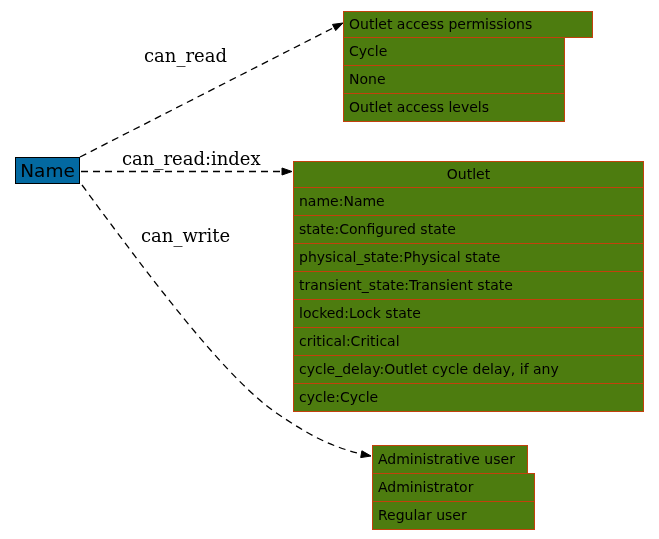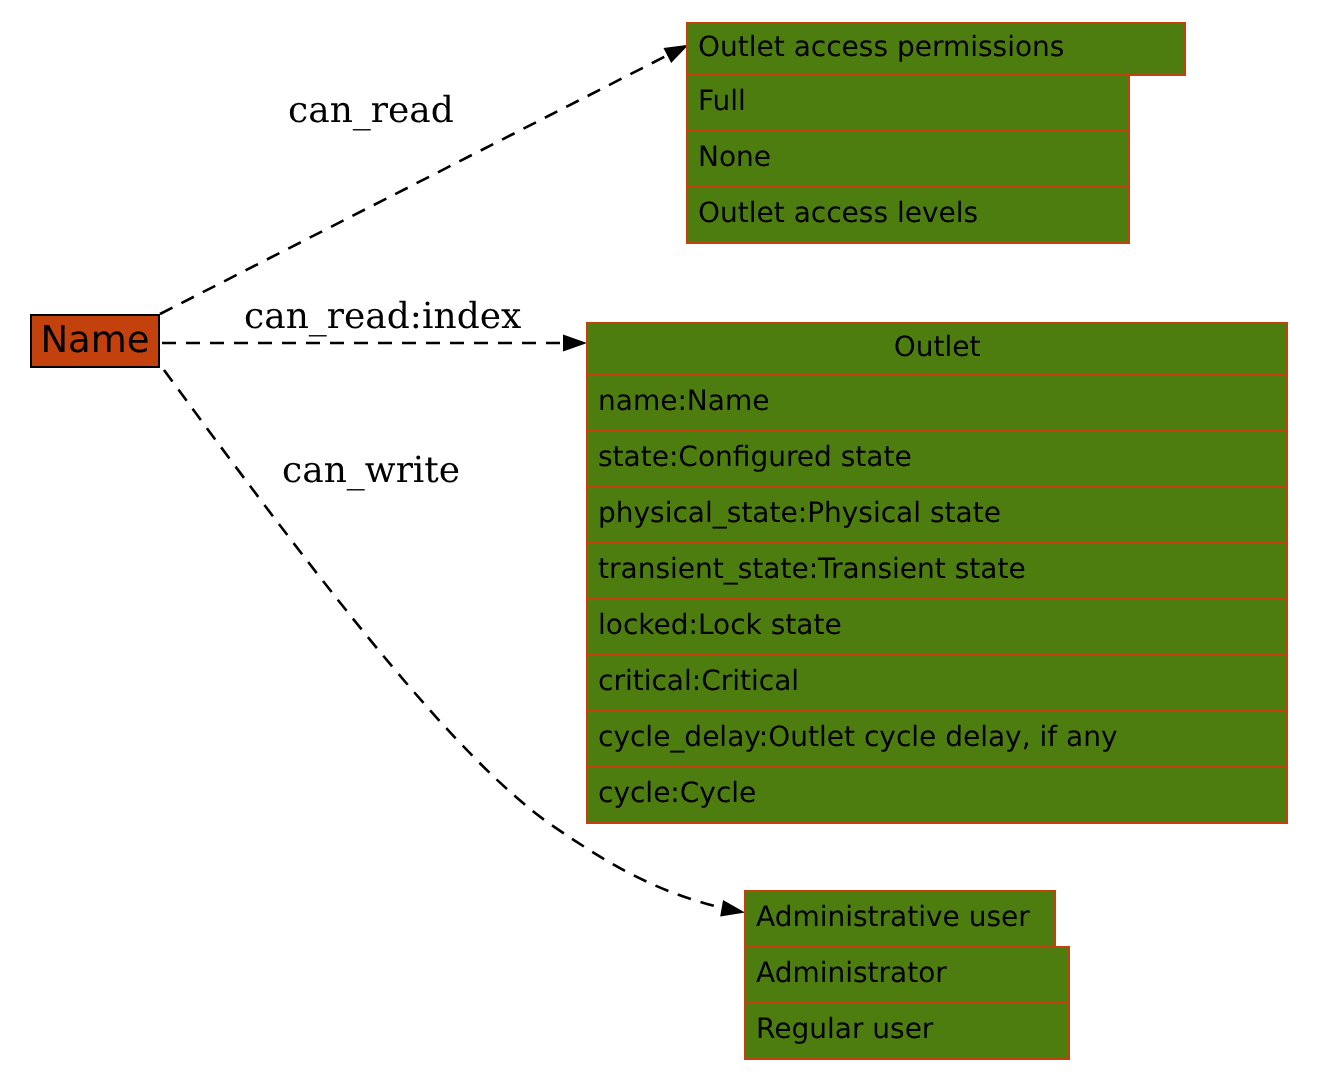"Full" div.cell { text: Full -> Cycle }
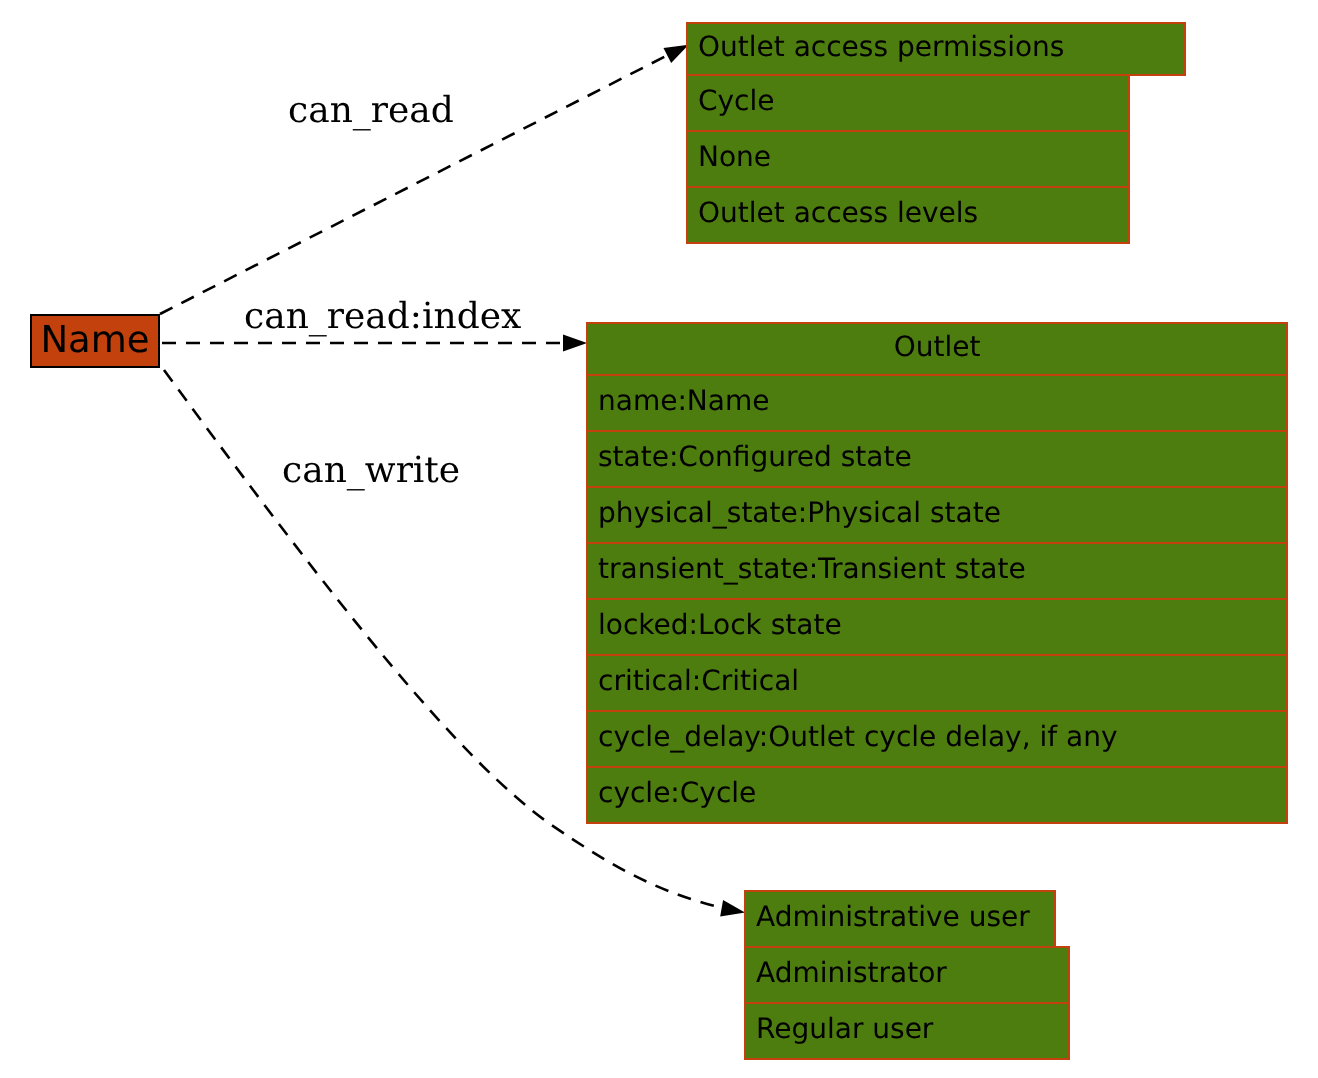"Name" .node { background: #c2410c -> #0369a1 }
